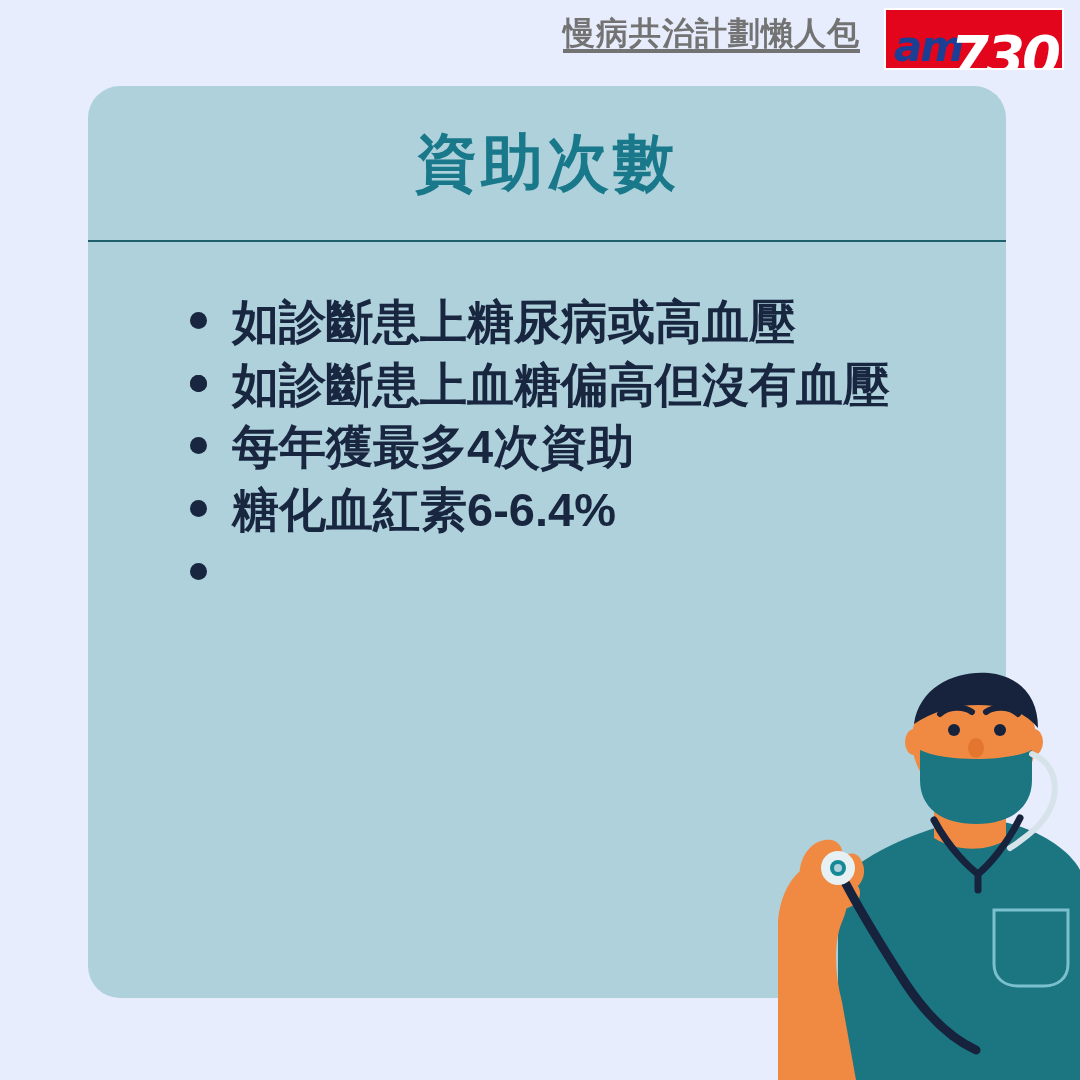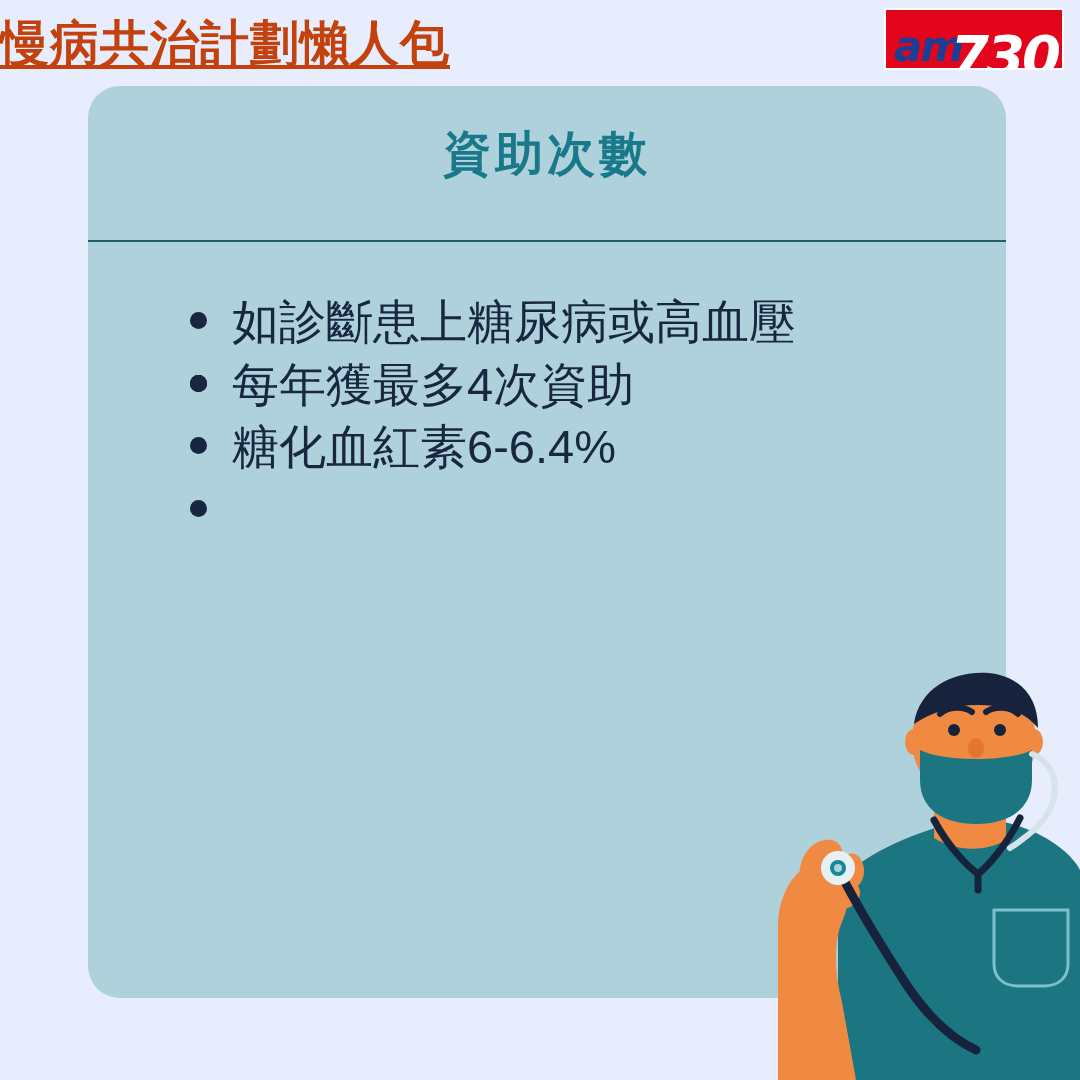"慢病共治計劃懶人包" #headline { color: #c2410c -> #737373; font-size: 49px -> 32px; text-align: left -> right }
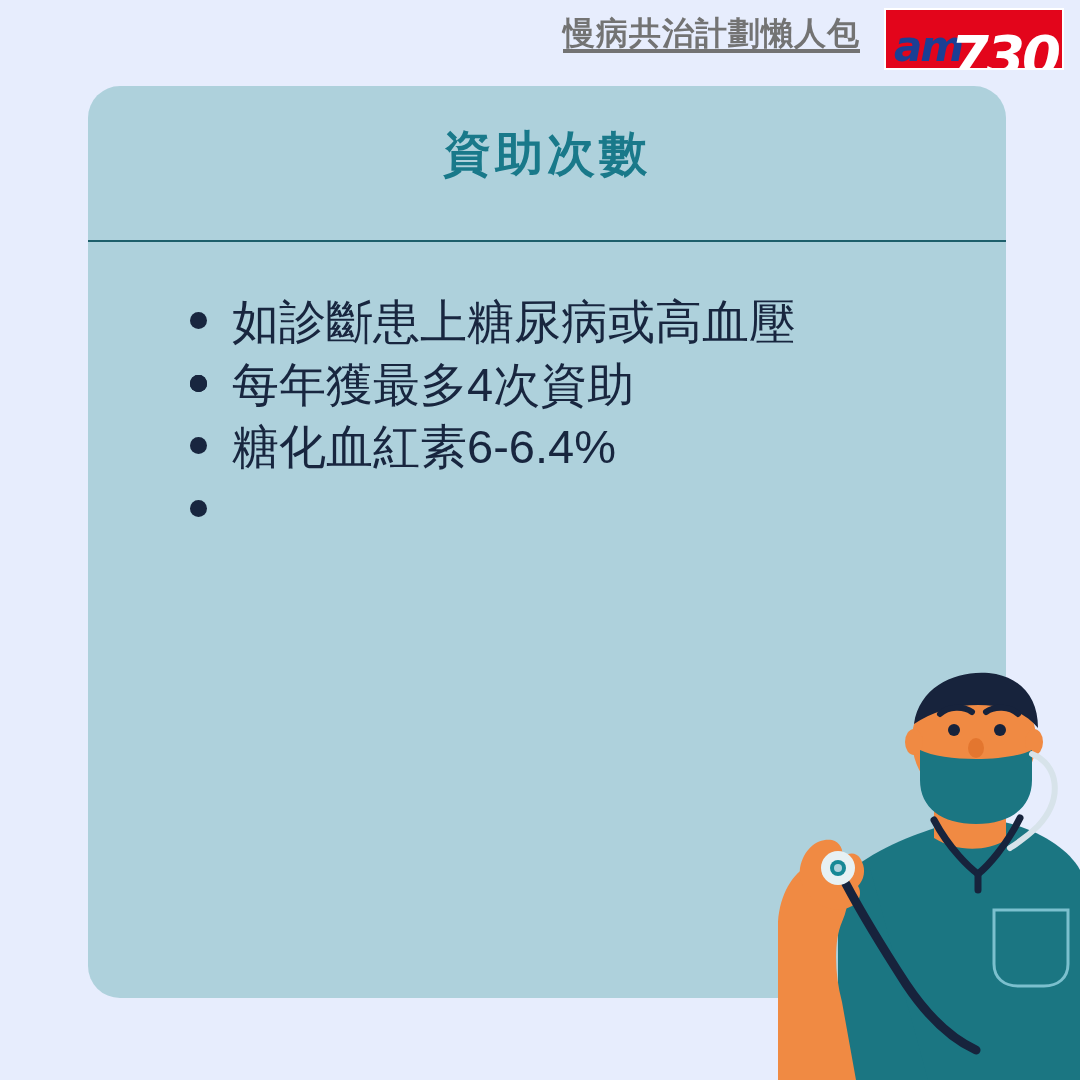"資助次數" #card-heading { font-size: 48px -> 62px }
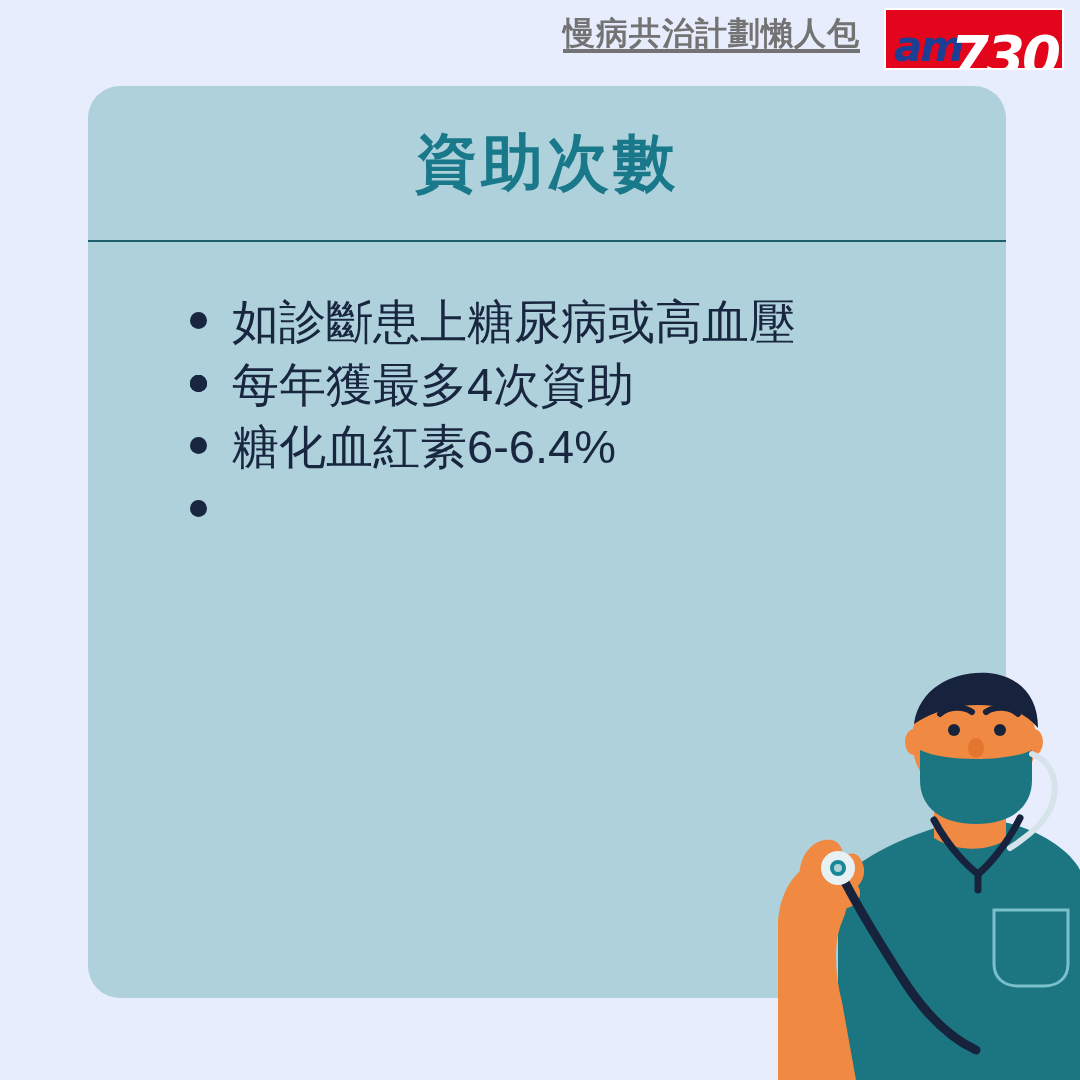"如診斷患上糖尿病或高血壓" .bullet-row { font-weight: none -> bold }
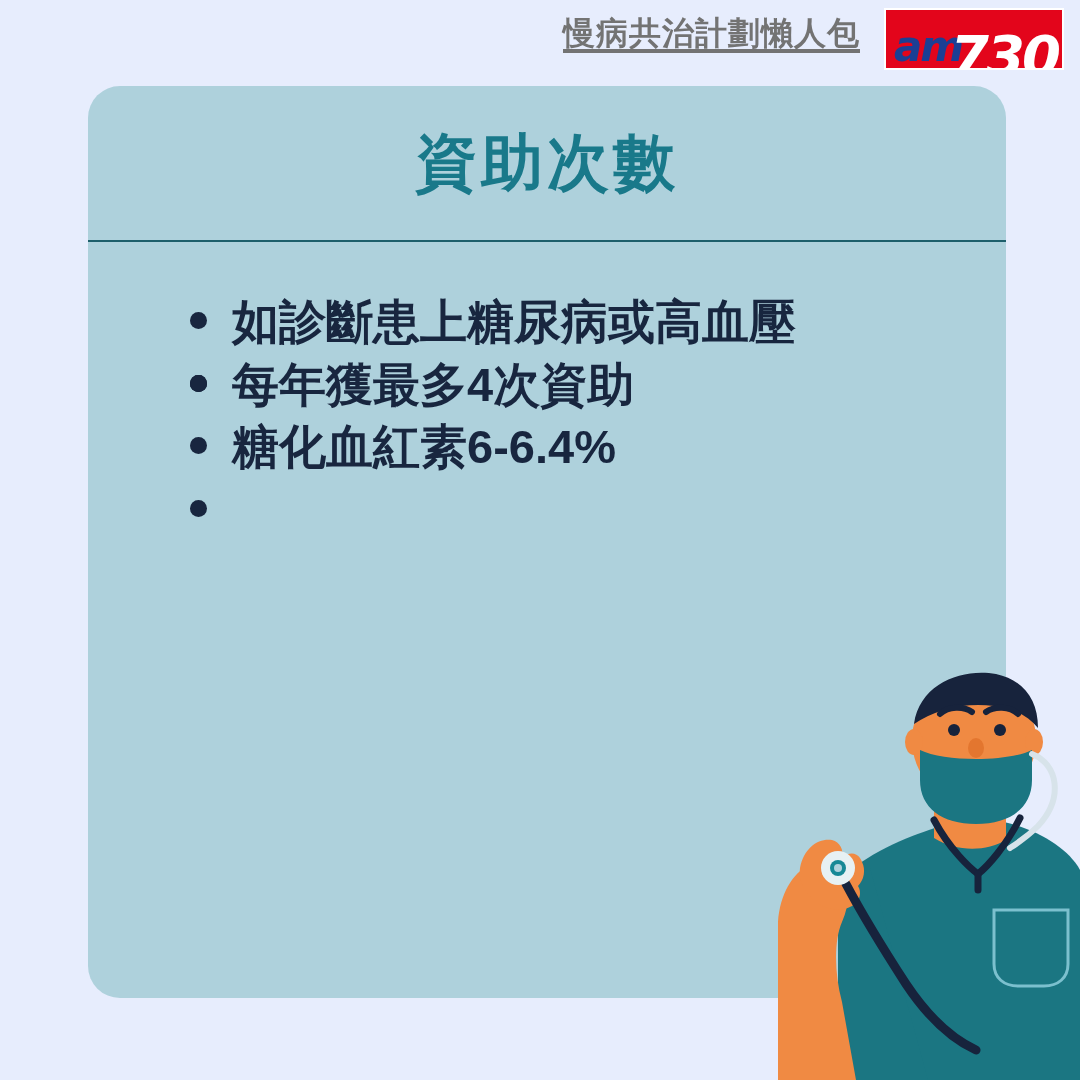"如診斷患上血糖偏高但沒有血壓" span { html: none -> <span>如診斷患上血糖偏高但沒有血壓</span> }
